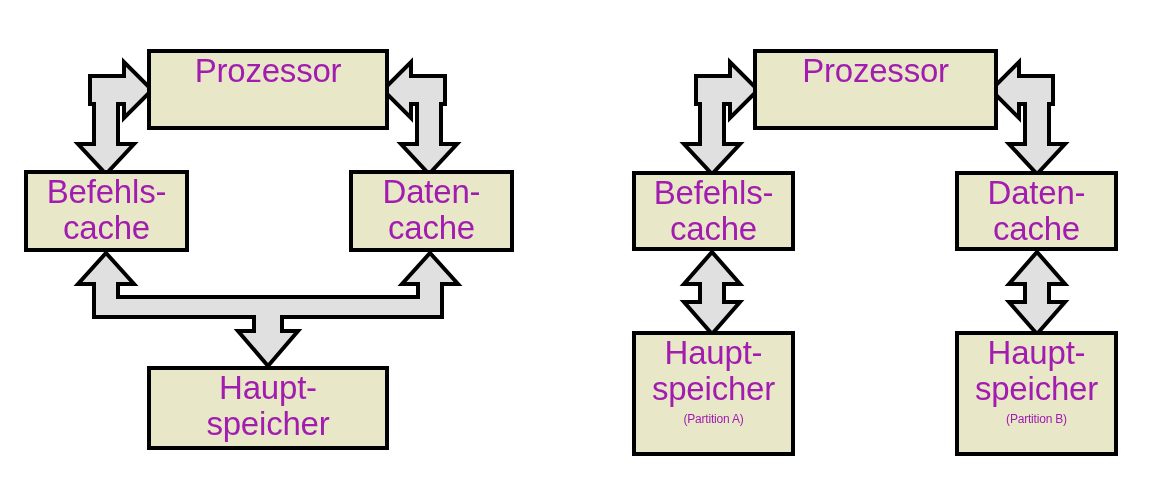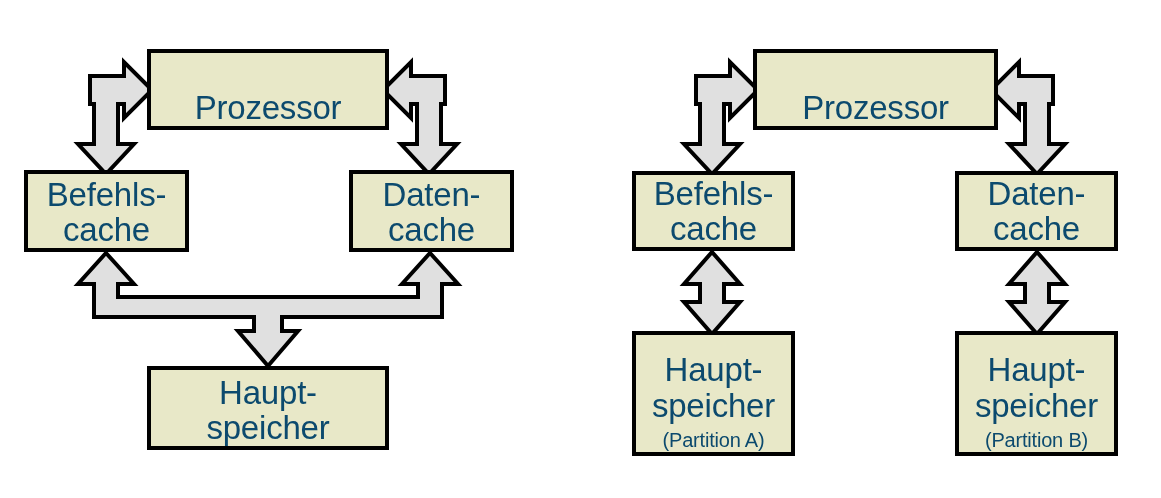"Prozessor" .node-box { color: #0c4a6e -> #a21caf; justify-content: flex-end -> flex-start }
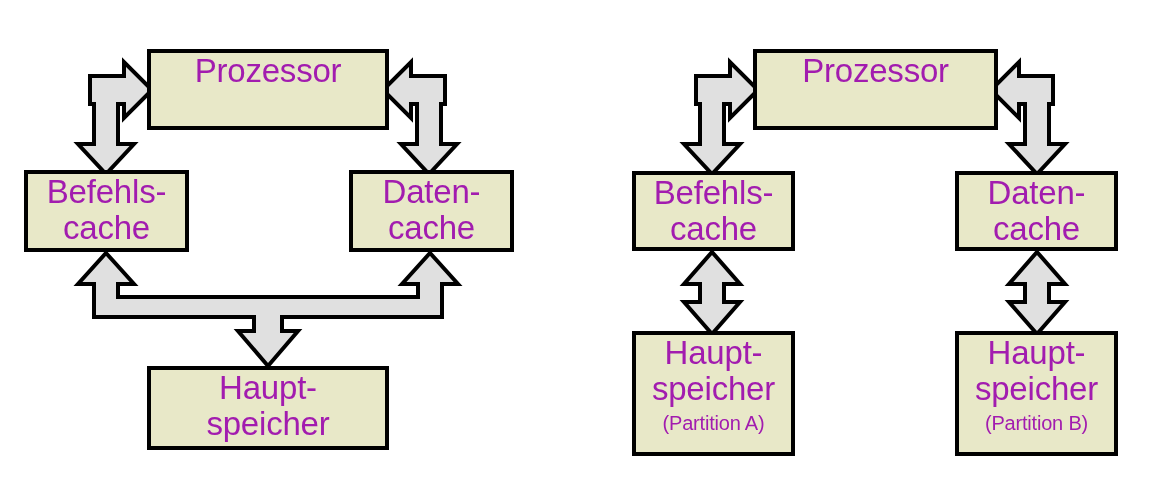"(Partition A)" .node-sublabel { font-size: 20px -> 12px }
